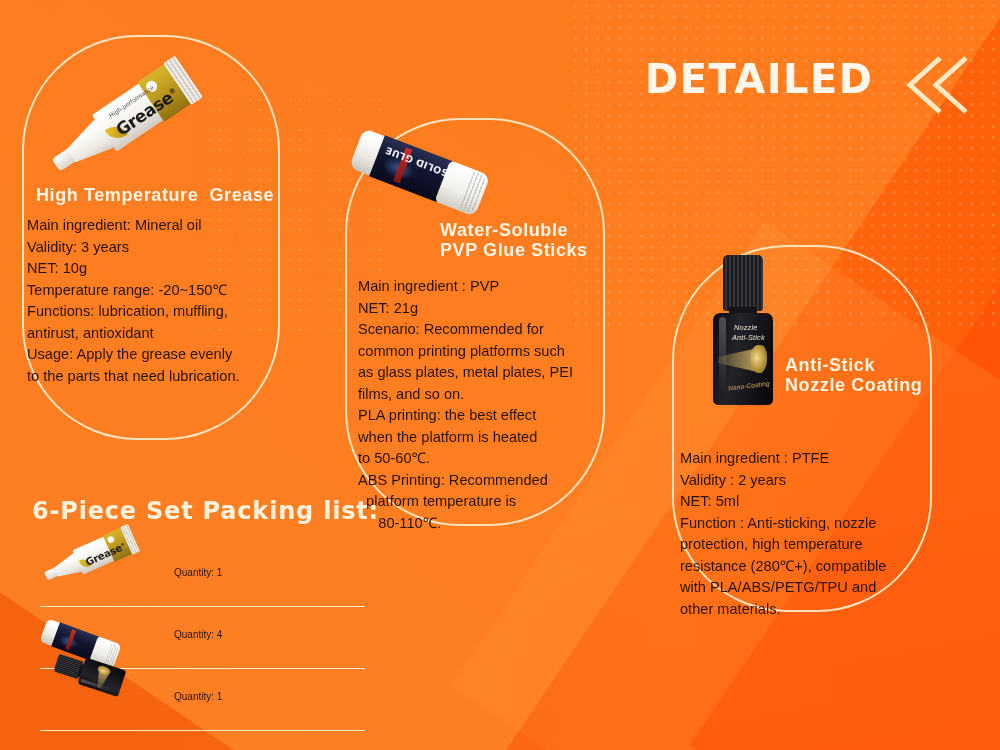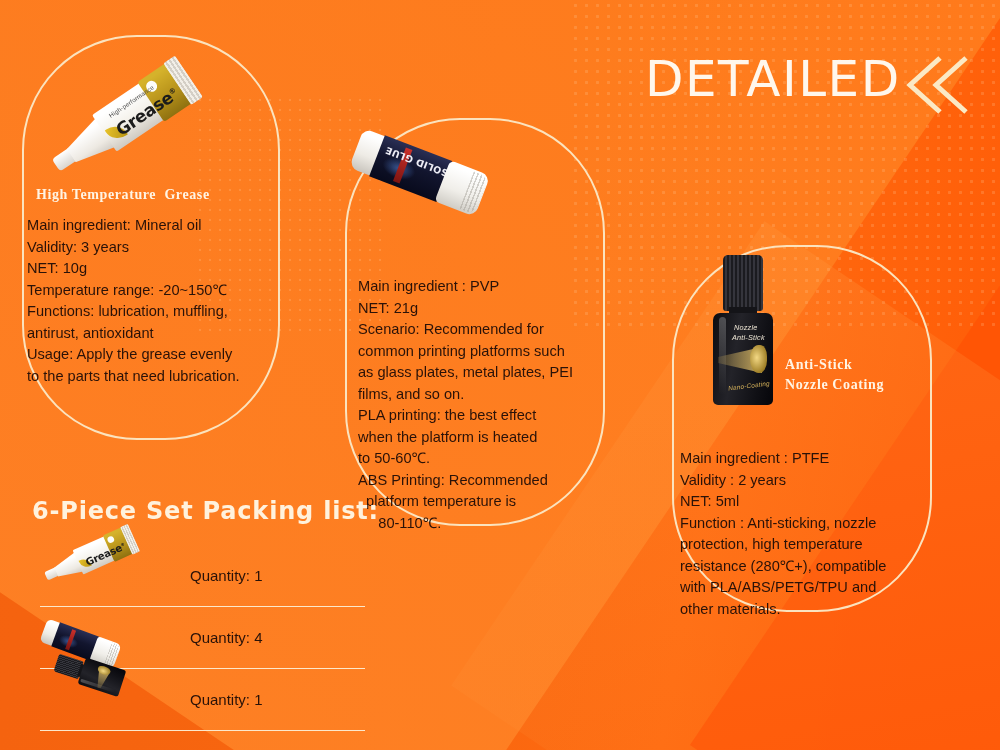"DETAILED" .header-line { font-size: 50px -> 40px; font-weight: normal -> bold }
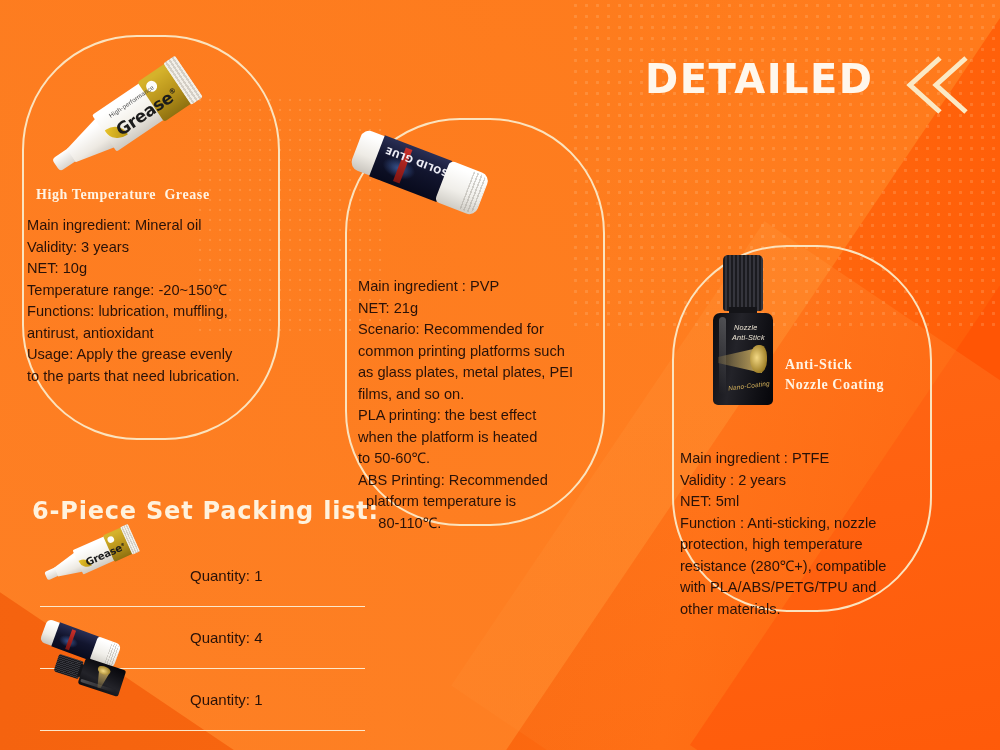"High Temperature Grease" .panel-title { font-family: Liberation Serif, serif -> Liberation Sans, sans-serif; font-size: 14px -> 18px }
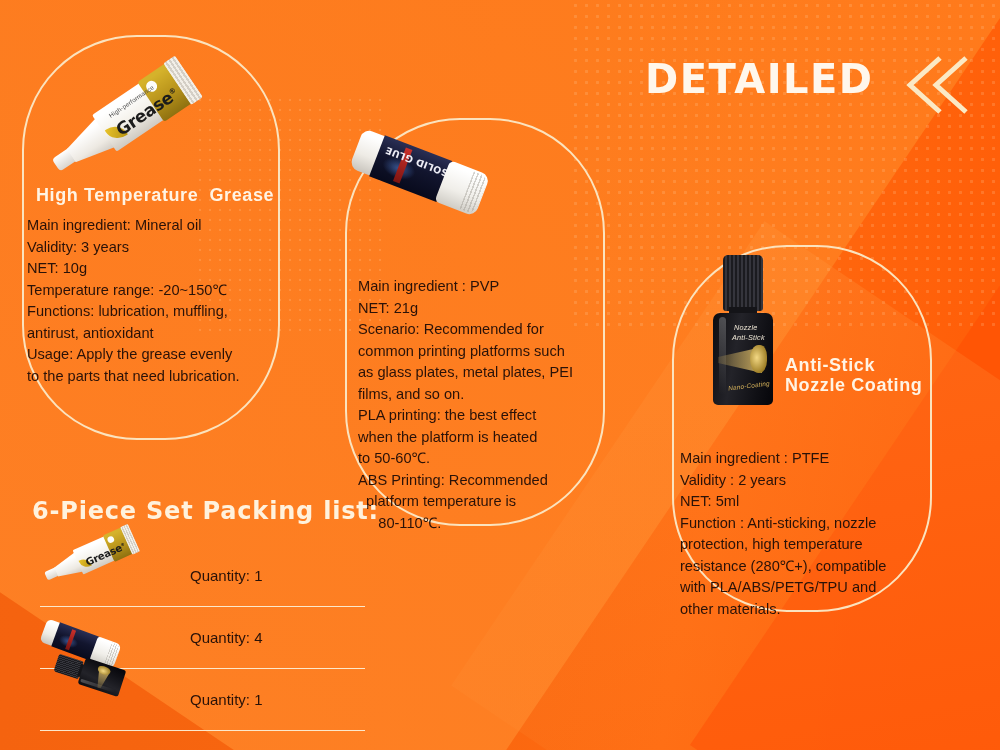"Water-Soluble" div.panel-title { html: none -> <div>Water-Soluble PVP Glue Sticks</div> }
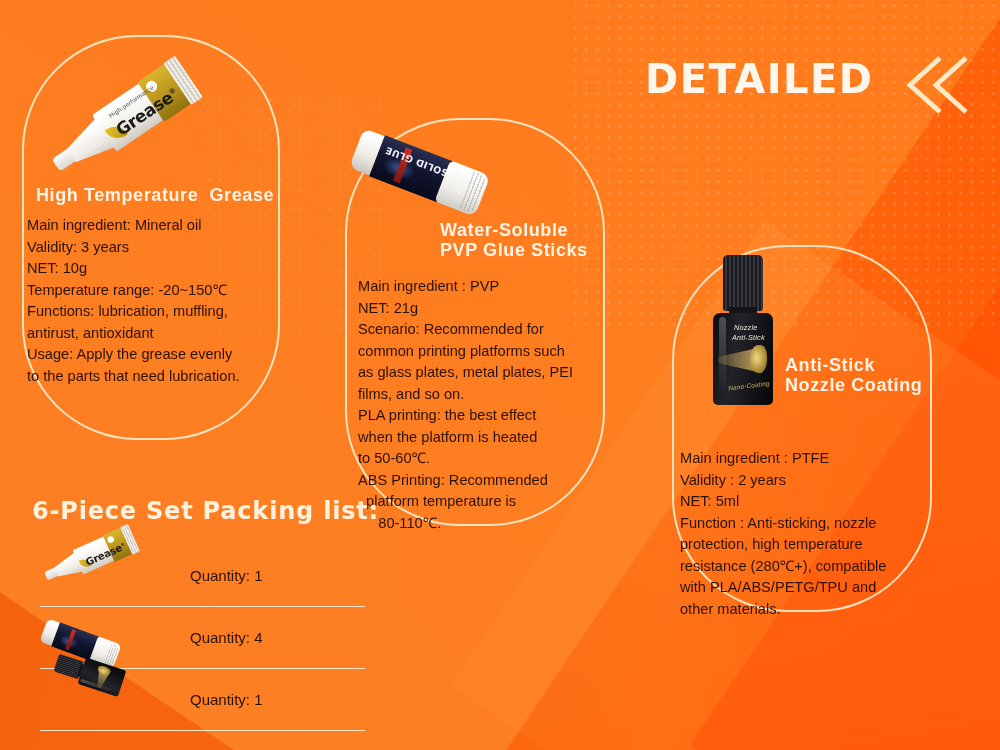"Quantity: 1" .pack-row .qty { font-size: 15px -> 10px; left: 160px -> 144px }
